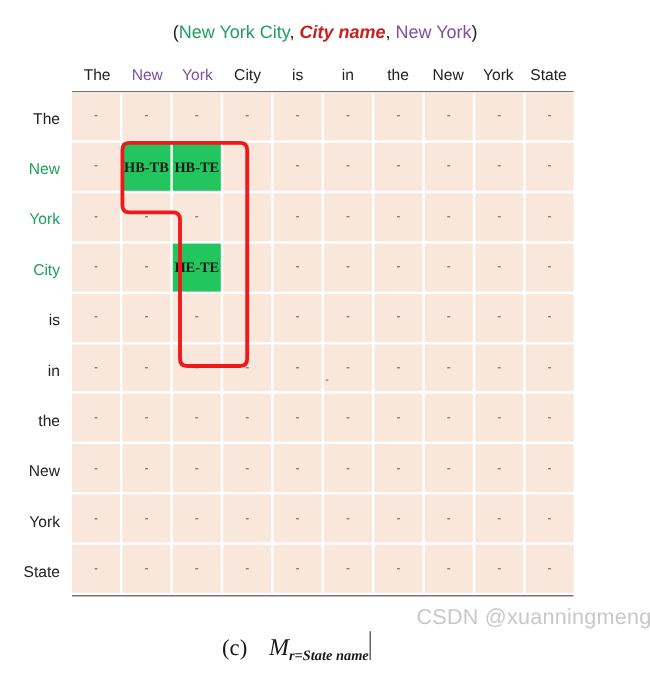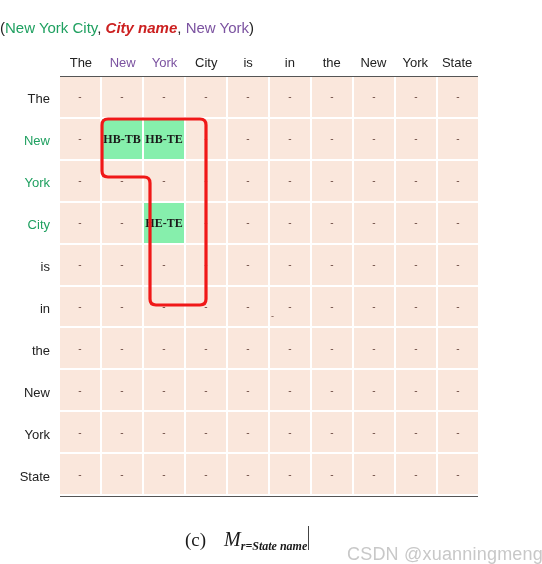"(New York City, City name," #figure-title { text-align: left -> center }
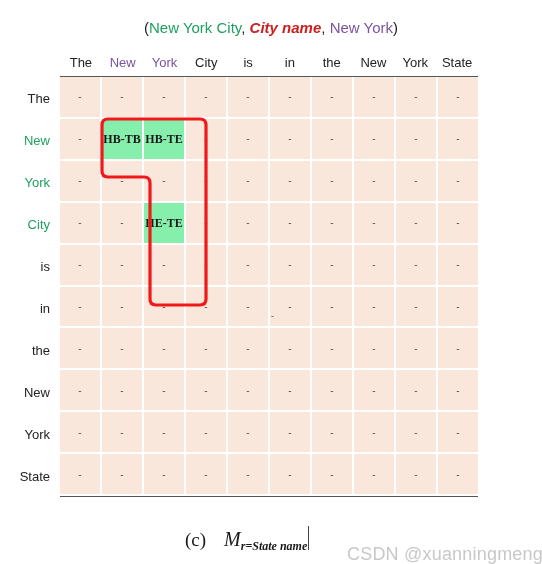"HB-" #matrix-grid .grid-cell.filled { background: #86efac -> #22c55e }
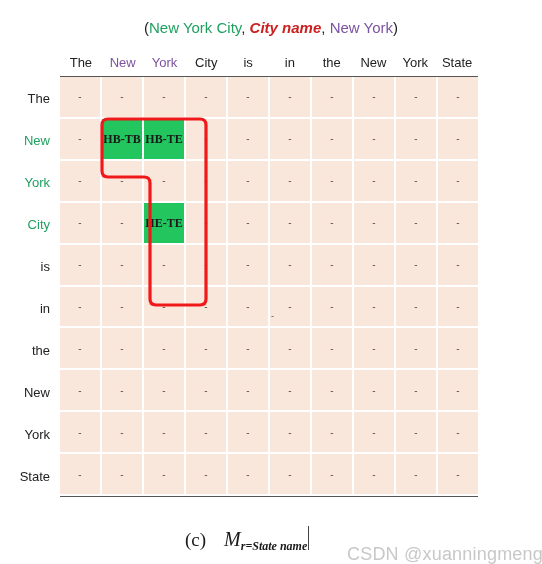"CSDN @xuanningmeng" #csdn-watermark { top: 544px -> 504px }
